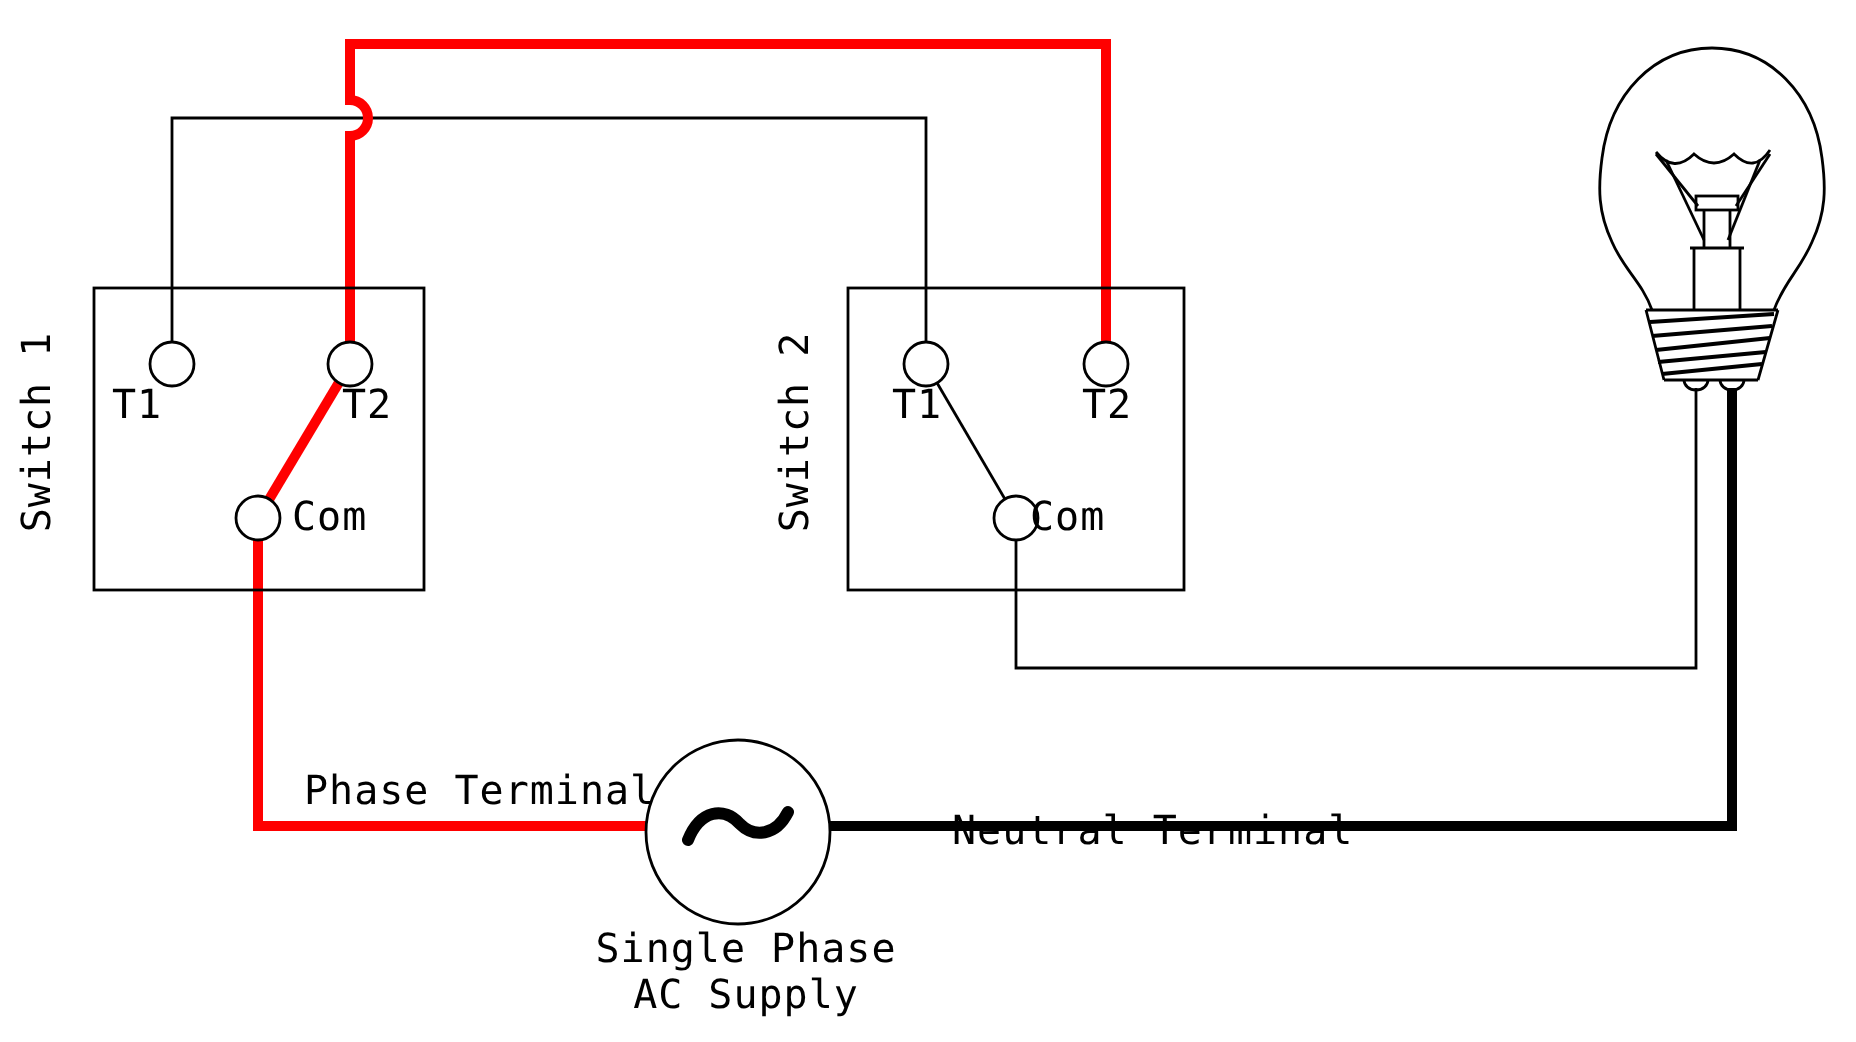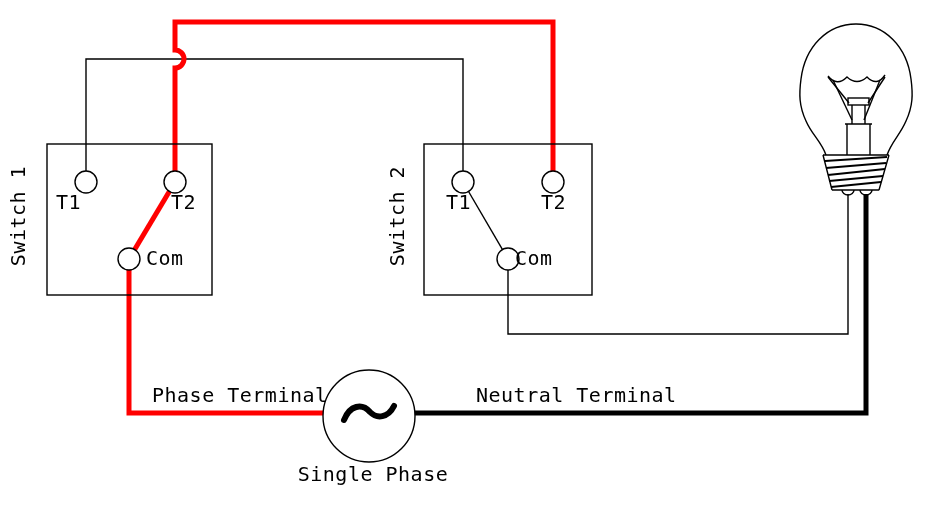"Neutral Terminal" div.lbl { top: 384px -> 404px }
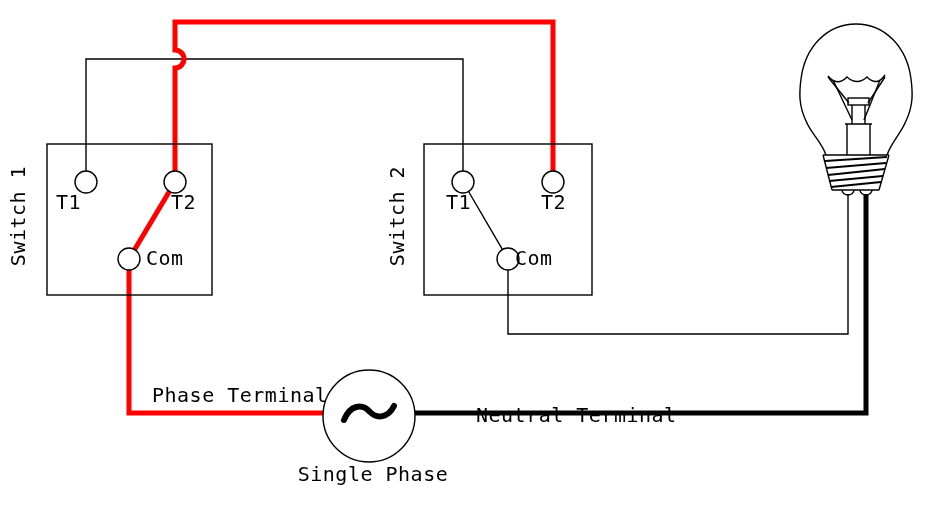"AC Supply" div { html: none -> <div>AC Supply</div> }
